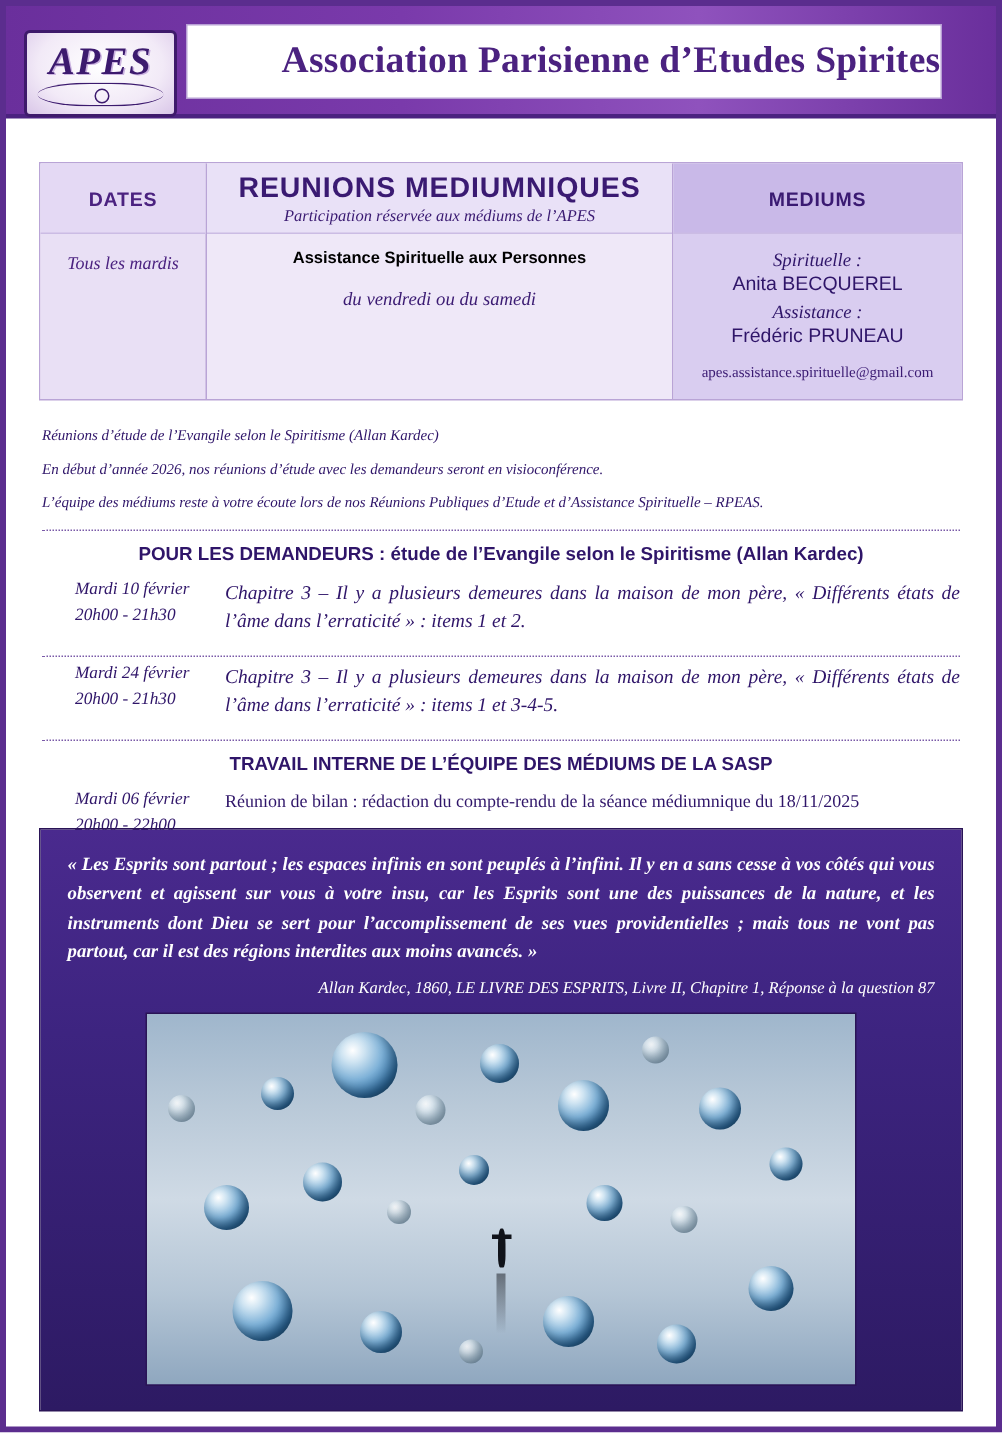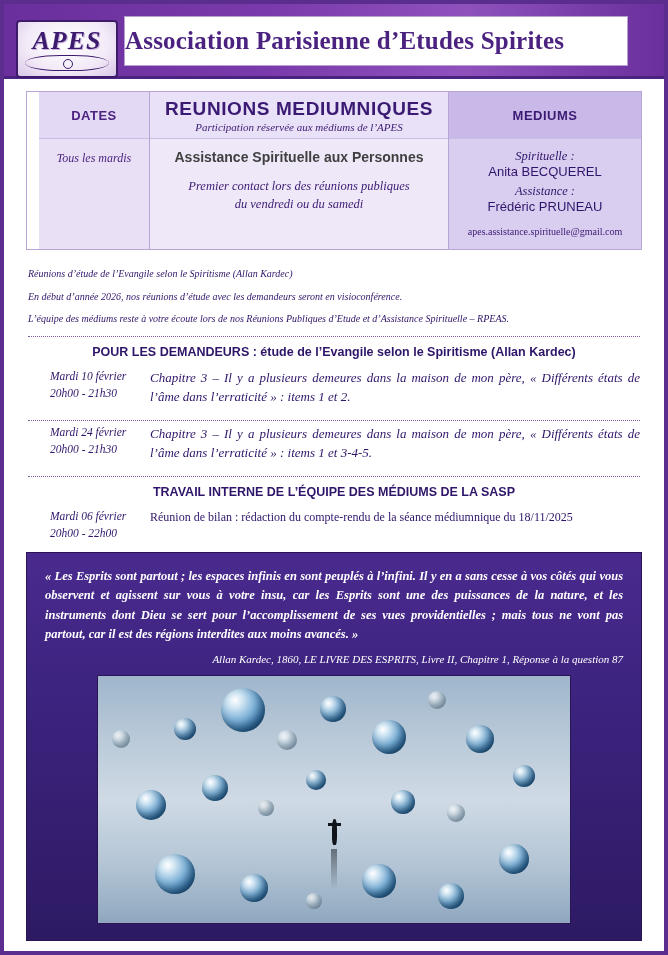"Association Parisienne d’Etudes Spirites" .header-title-box { justify-content: flex-start -> flex-end }
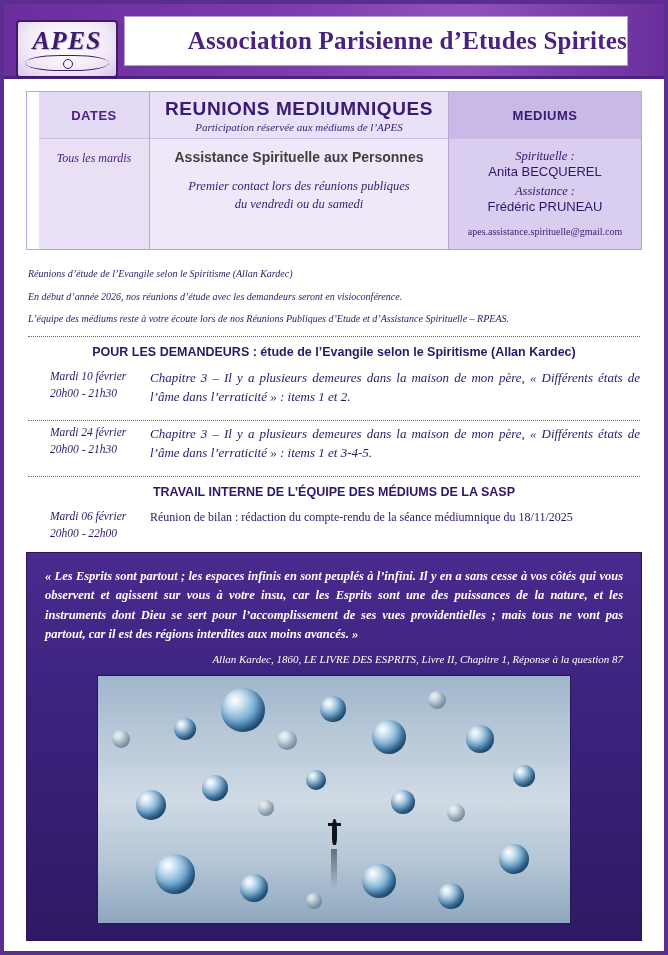"DATES" .top-table { margin: 12px 22px 0 22px -> 29px 22px 0 22px; padding-left: 12px -> none }
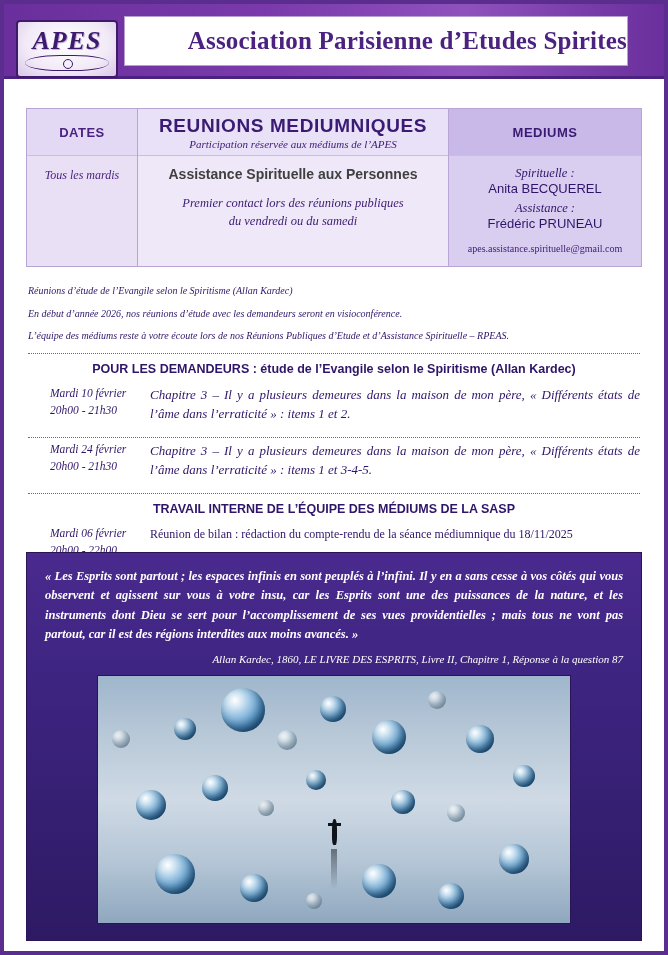"Assistance Spirituelle aux Personnes" .center-line-1 { color: #404040 -> #000000; font-size: 14px -> 11px }
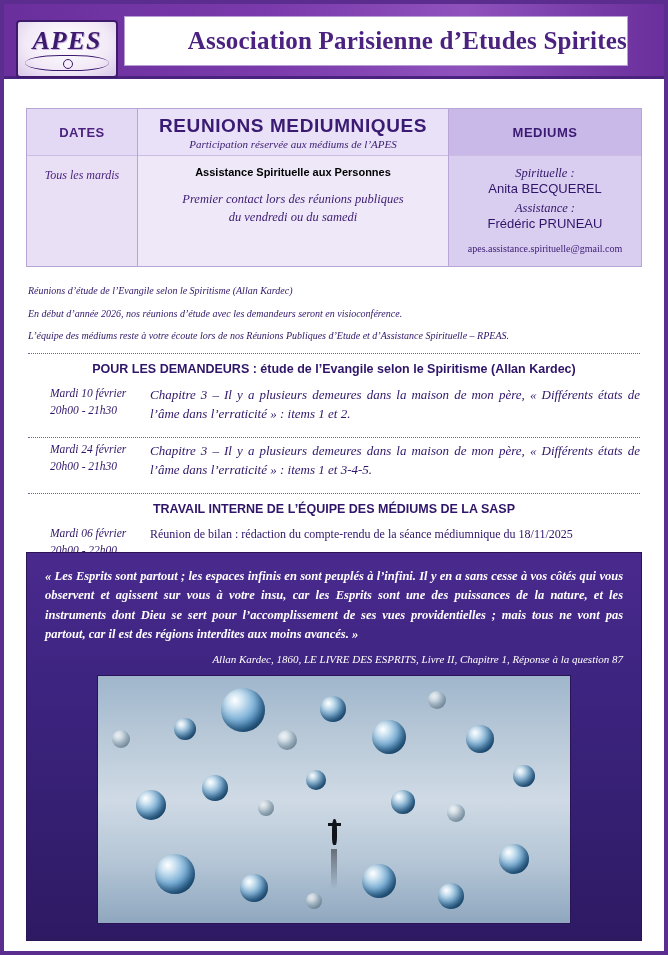"Premier contact lors des réunions" div.center-line-2 { html: <div>Premier contact lors des réunions publiques</div> -> none }
